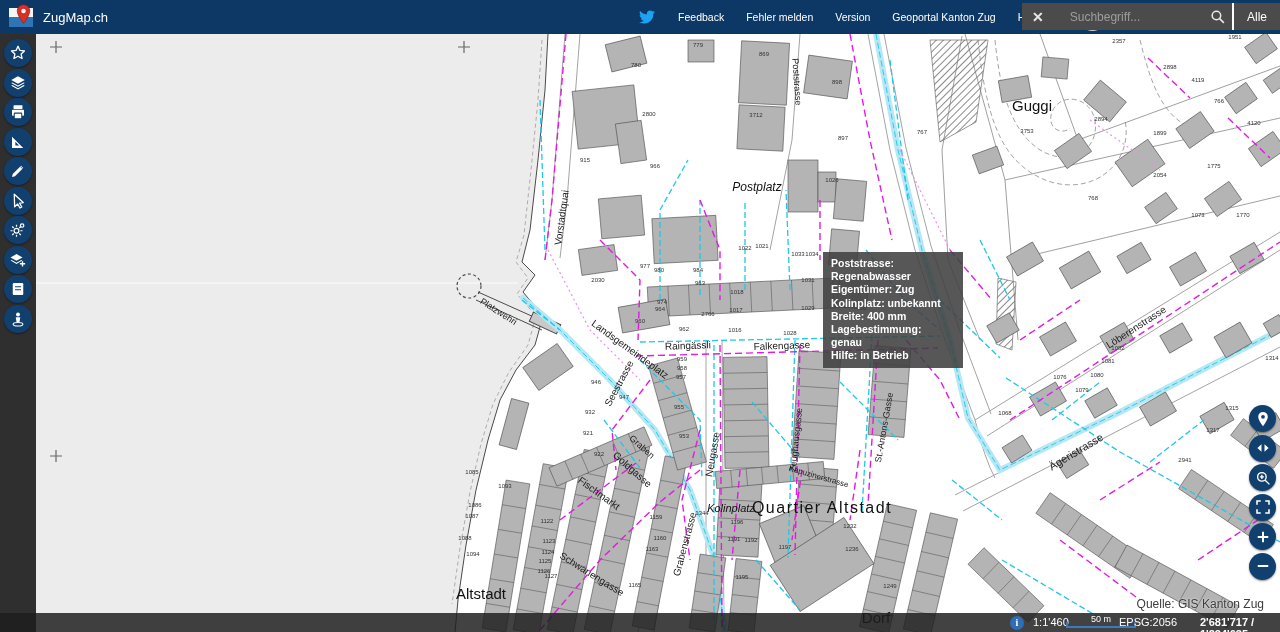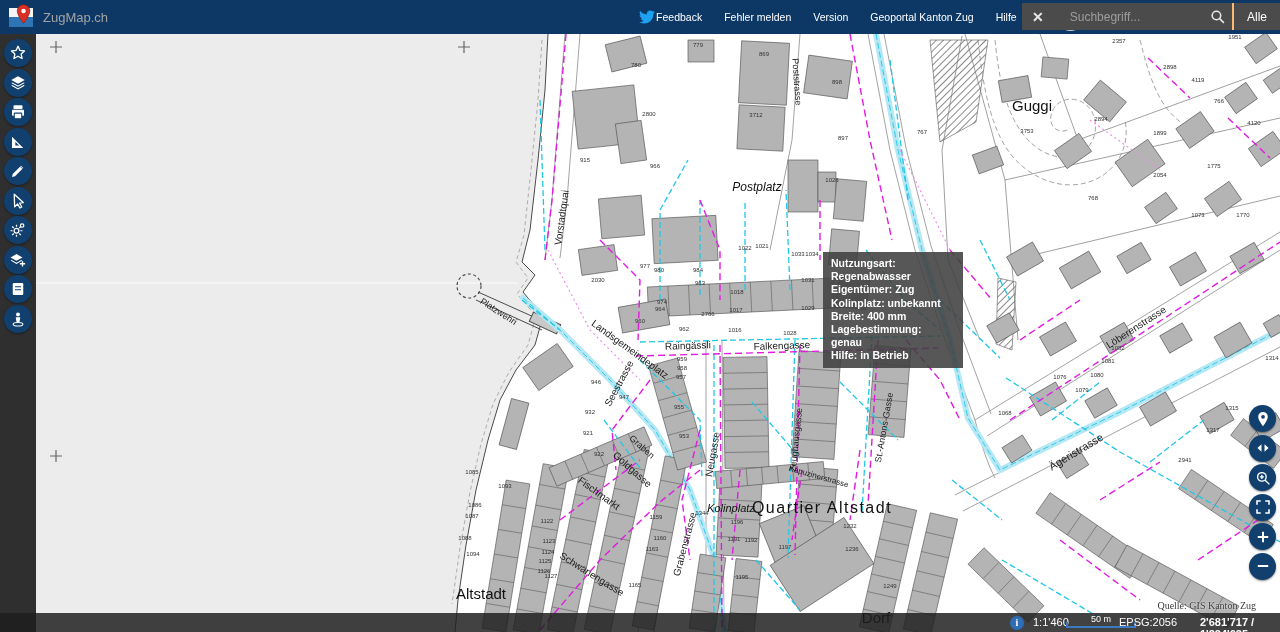"ZugMap.ch" #app-title { color: #a3a3a3 -> #ffffff }
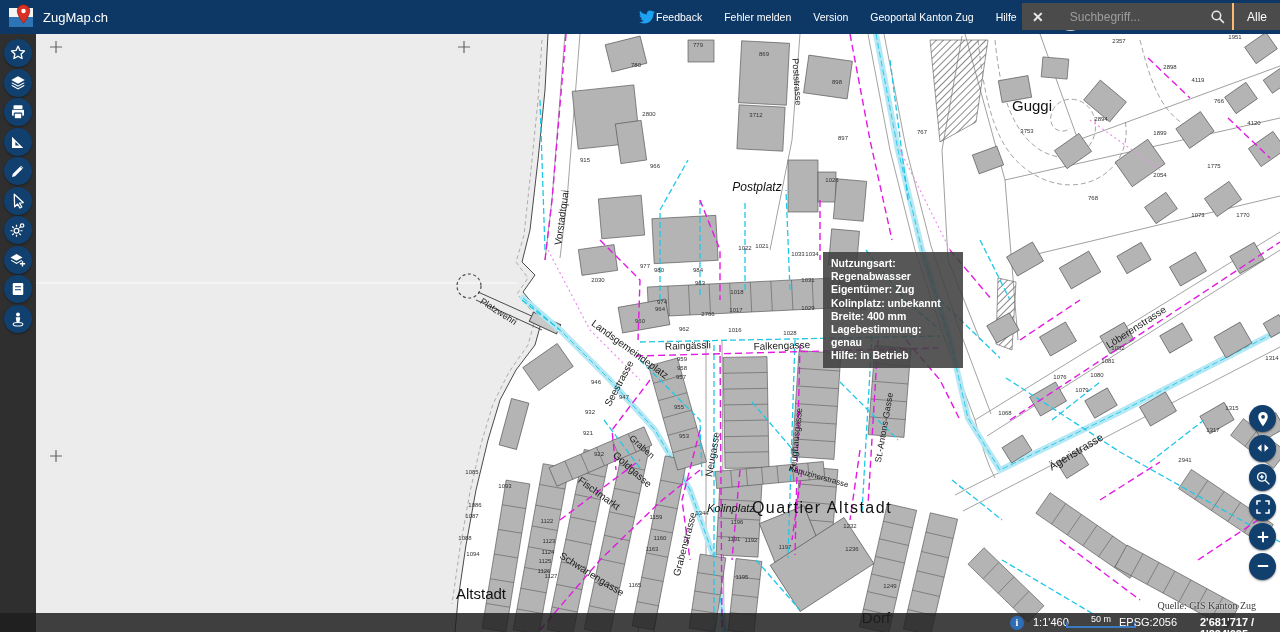"Feedback" #menu { margin-left: none -> 22px }
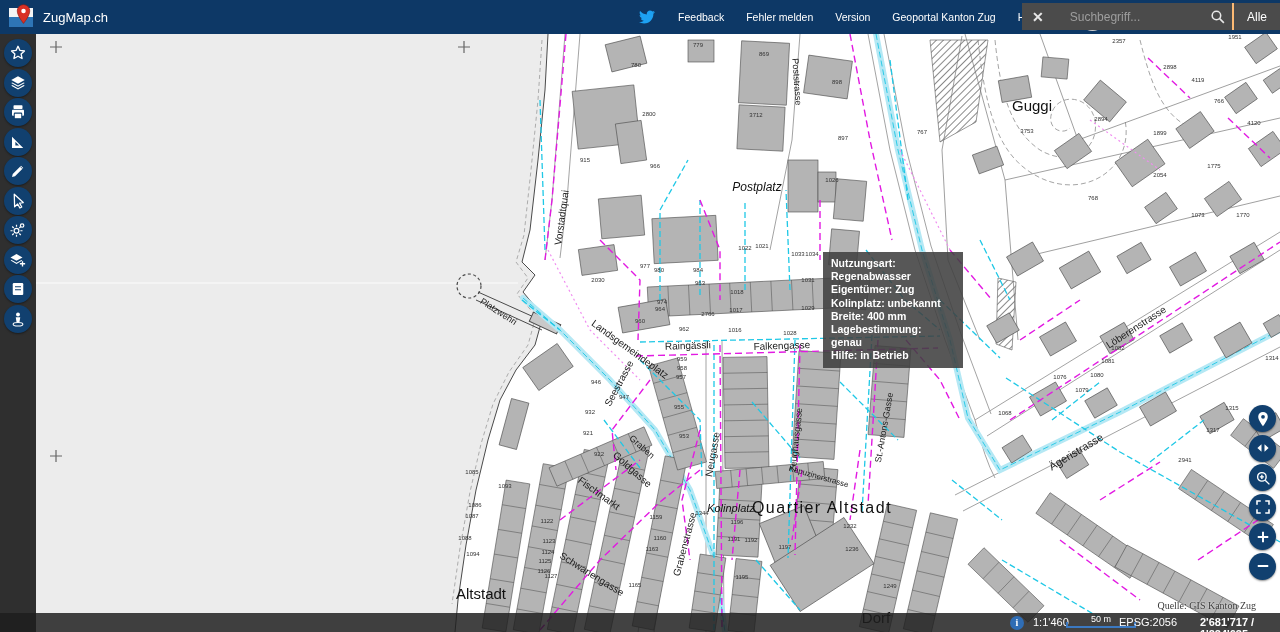"Alle" #search-scope { border-left: 2px solid #fdba74 -> 2px solid #ffffff }
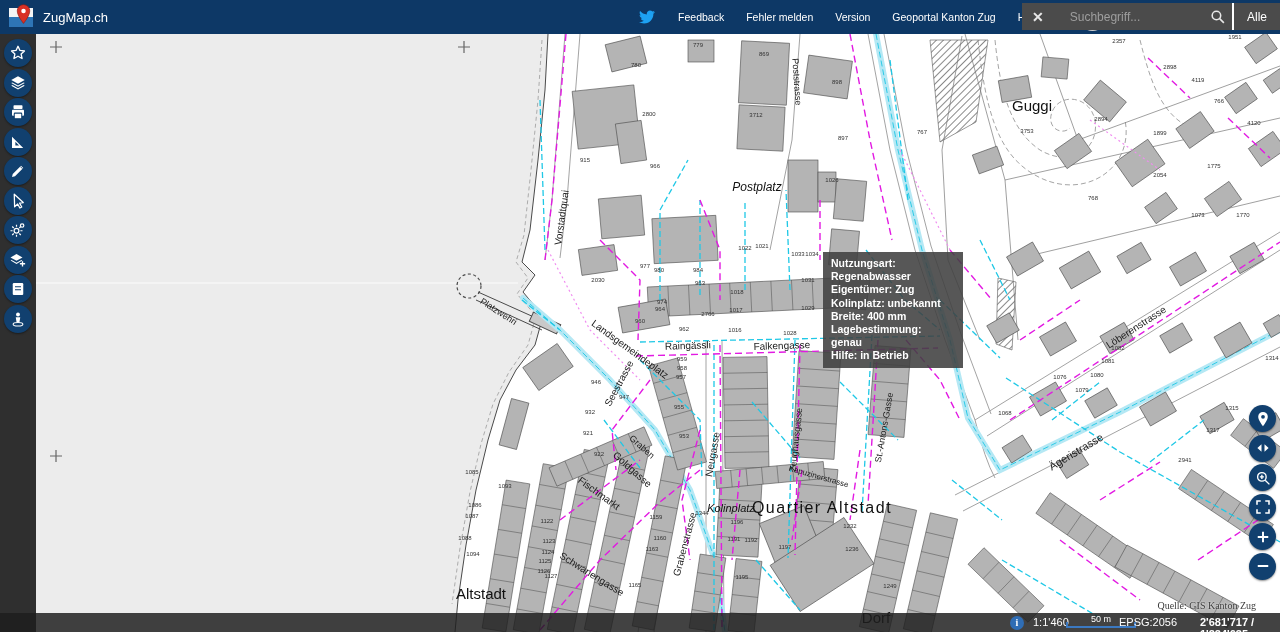"Nutzungsart: Regenabwasser" div { text: Nutzungsart -> Poststrasse }
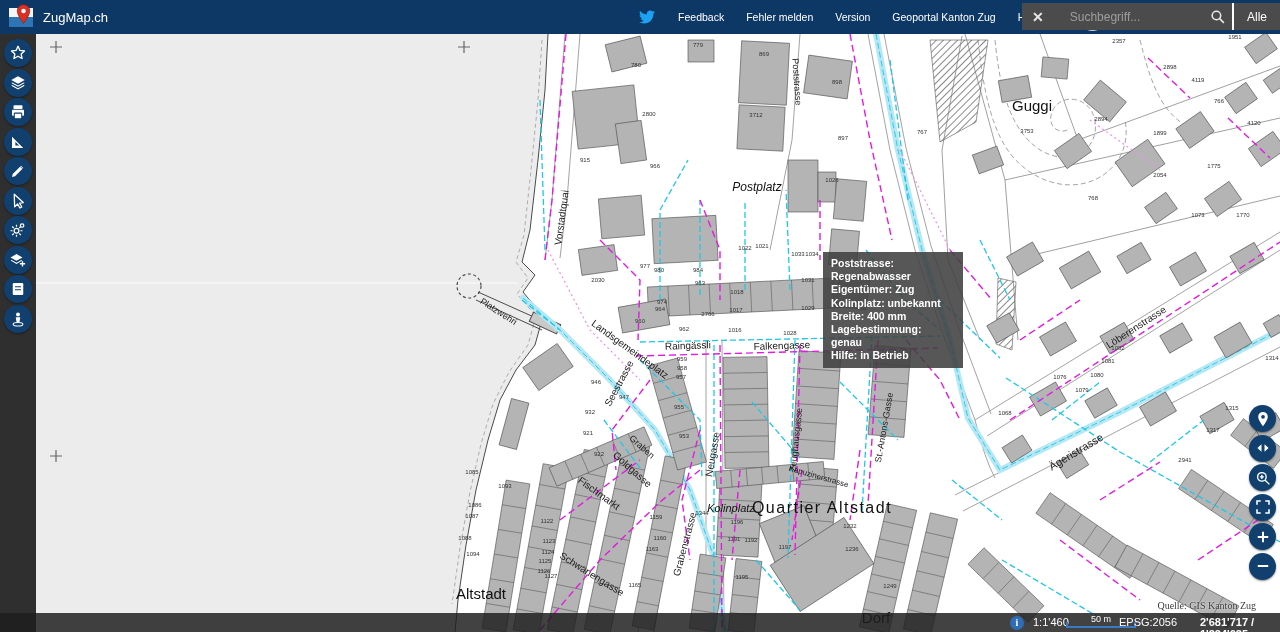"Quelle: GIS Kanton Zug" #attribution { font-family: Liberation Serif, serif -> none; font-size: 10px -> 12px; right: 24px -> 16px }
